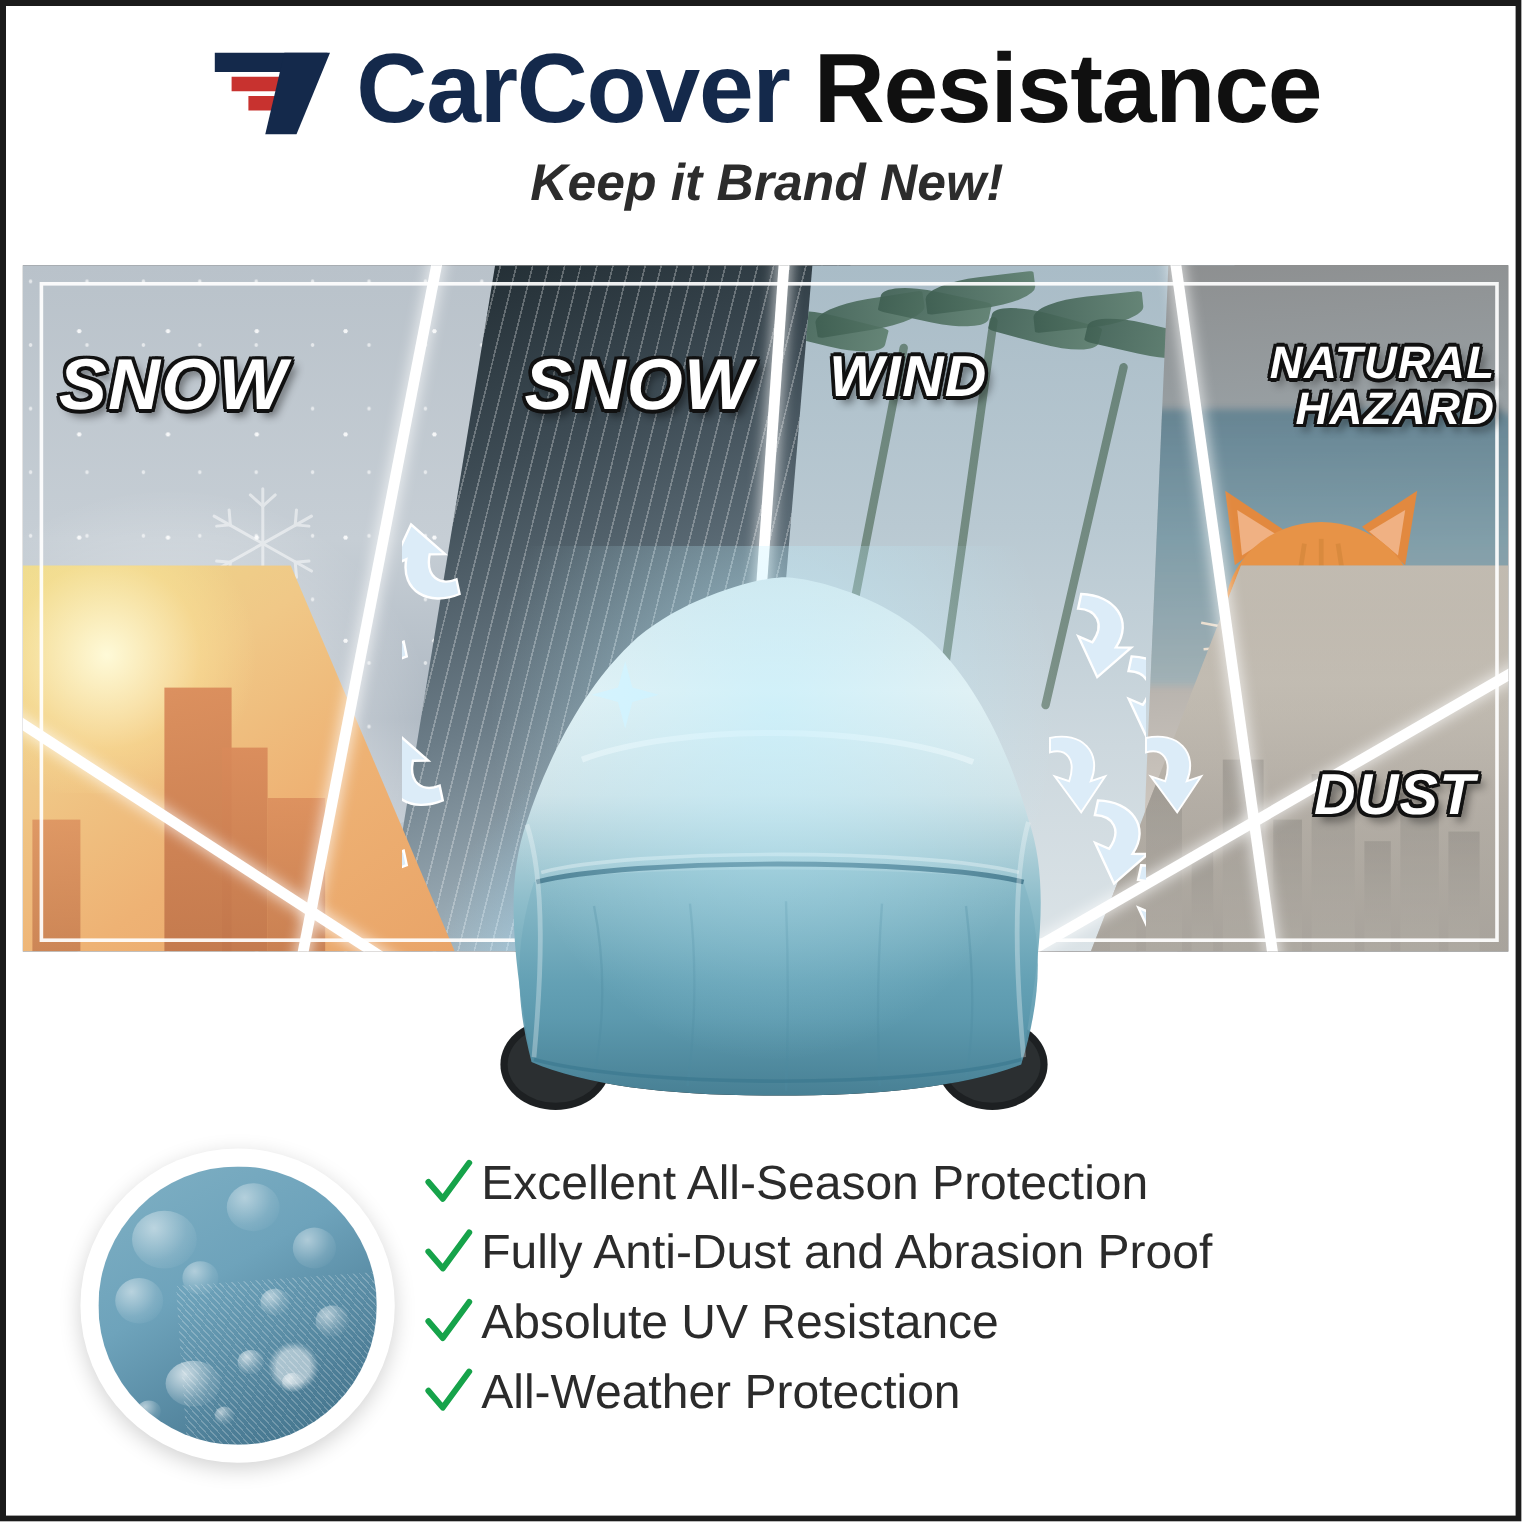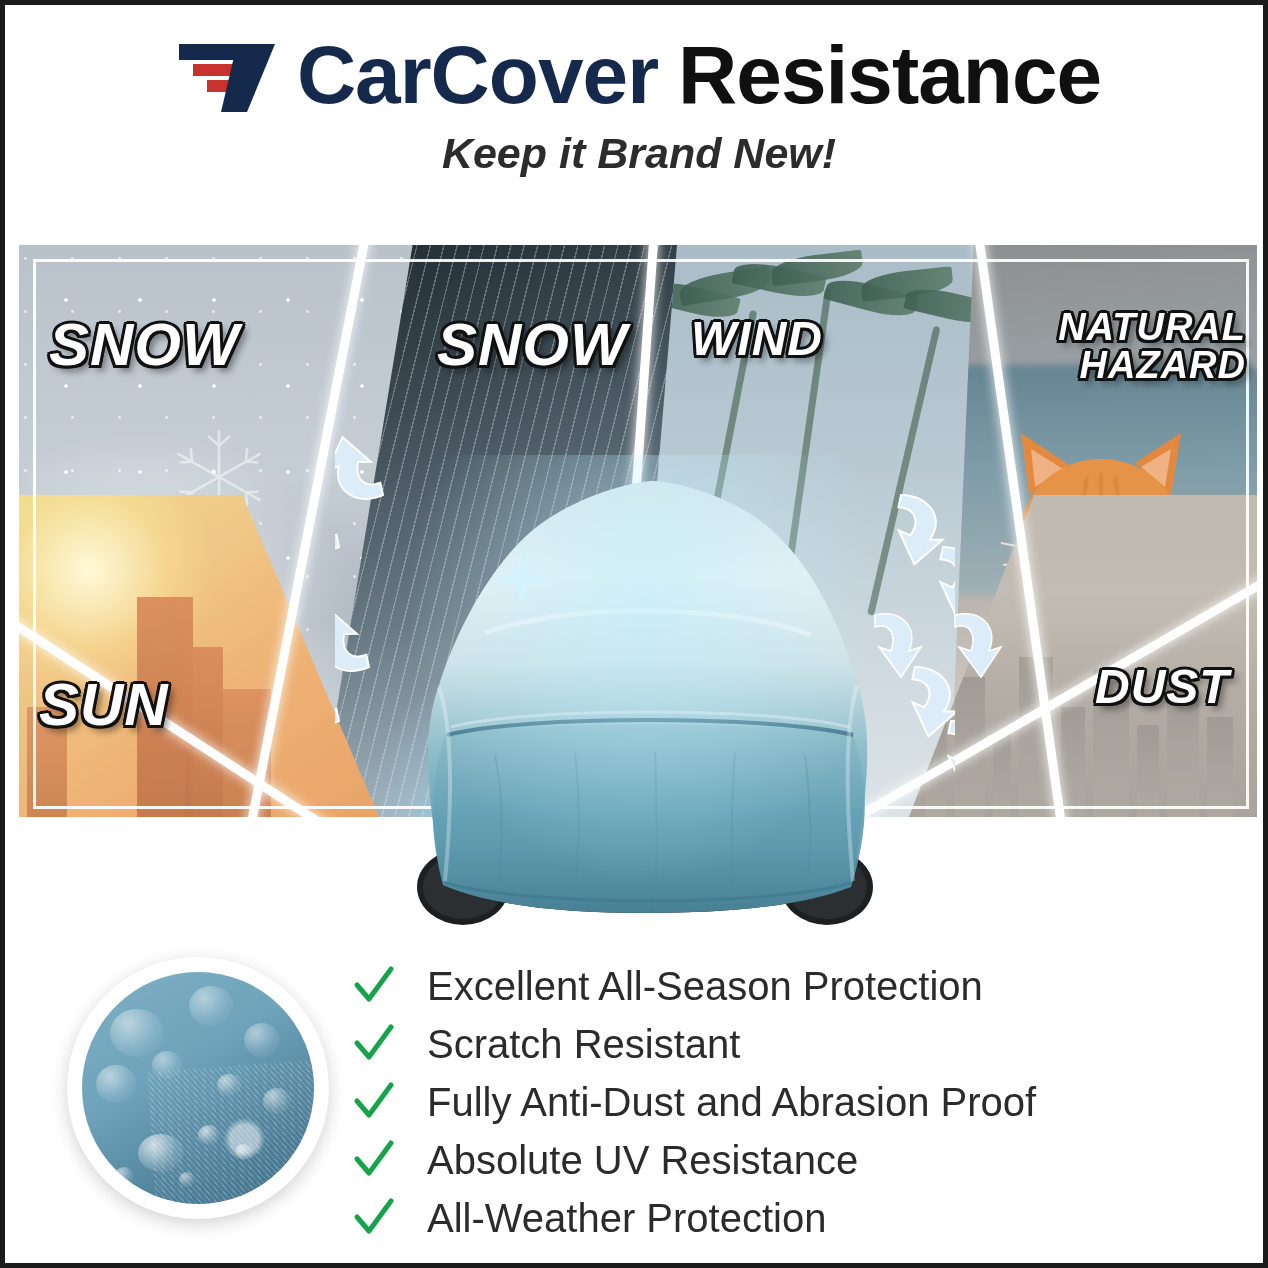"SNOW" .collage { margin-top: 24px -> none }
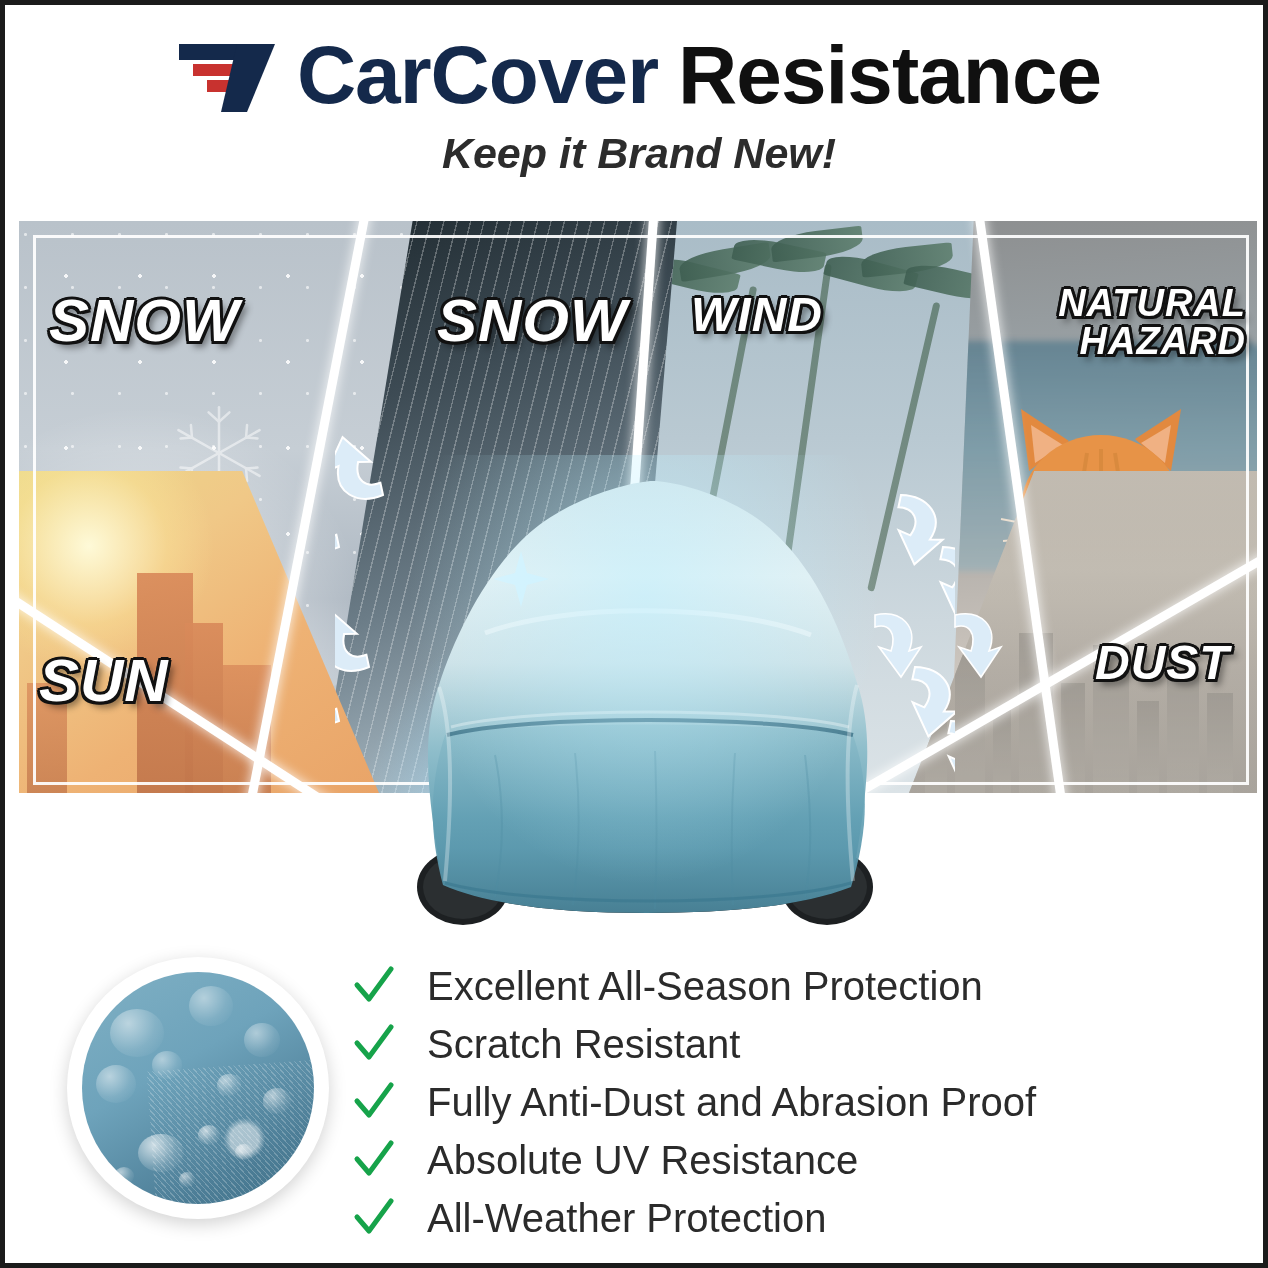"SUN" div.lbl { html: <div>SUN</div> -> none }
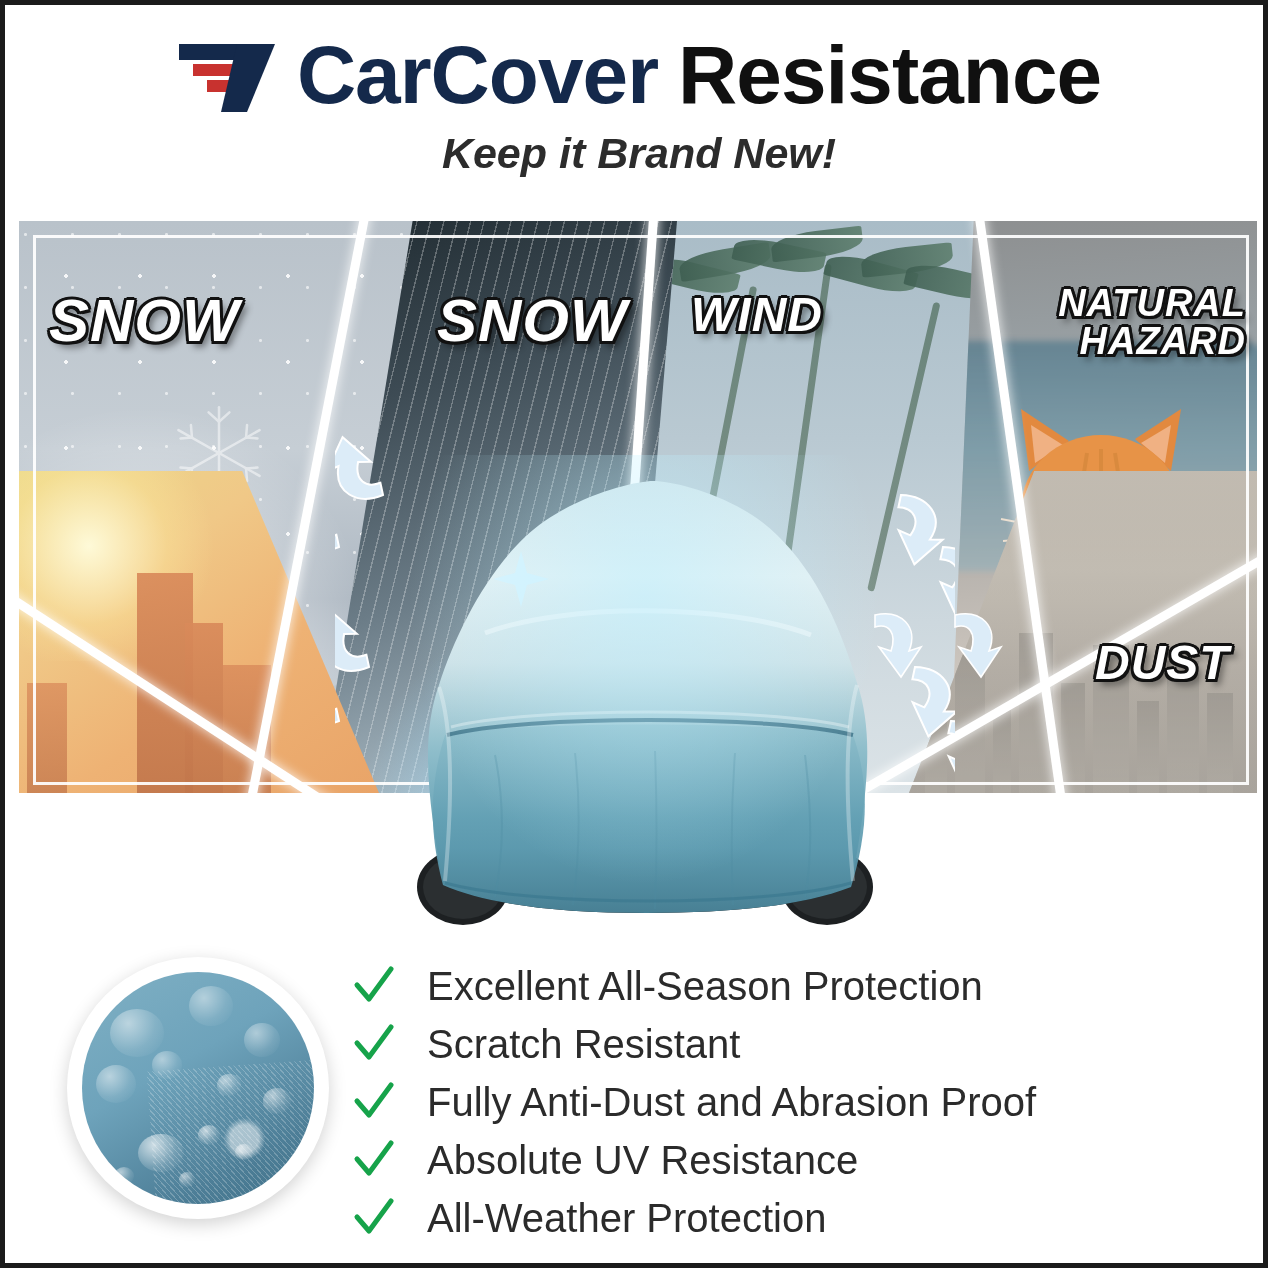"Excellent All-Season Protection" .bullet { gap: 32px -> 6px }
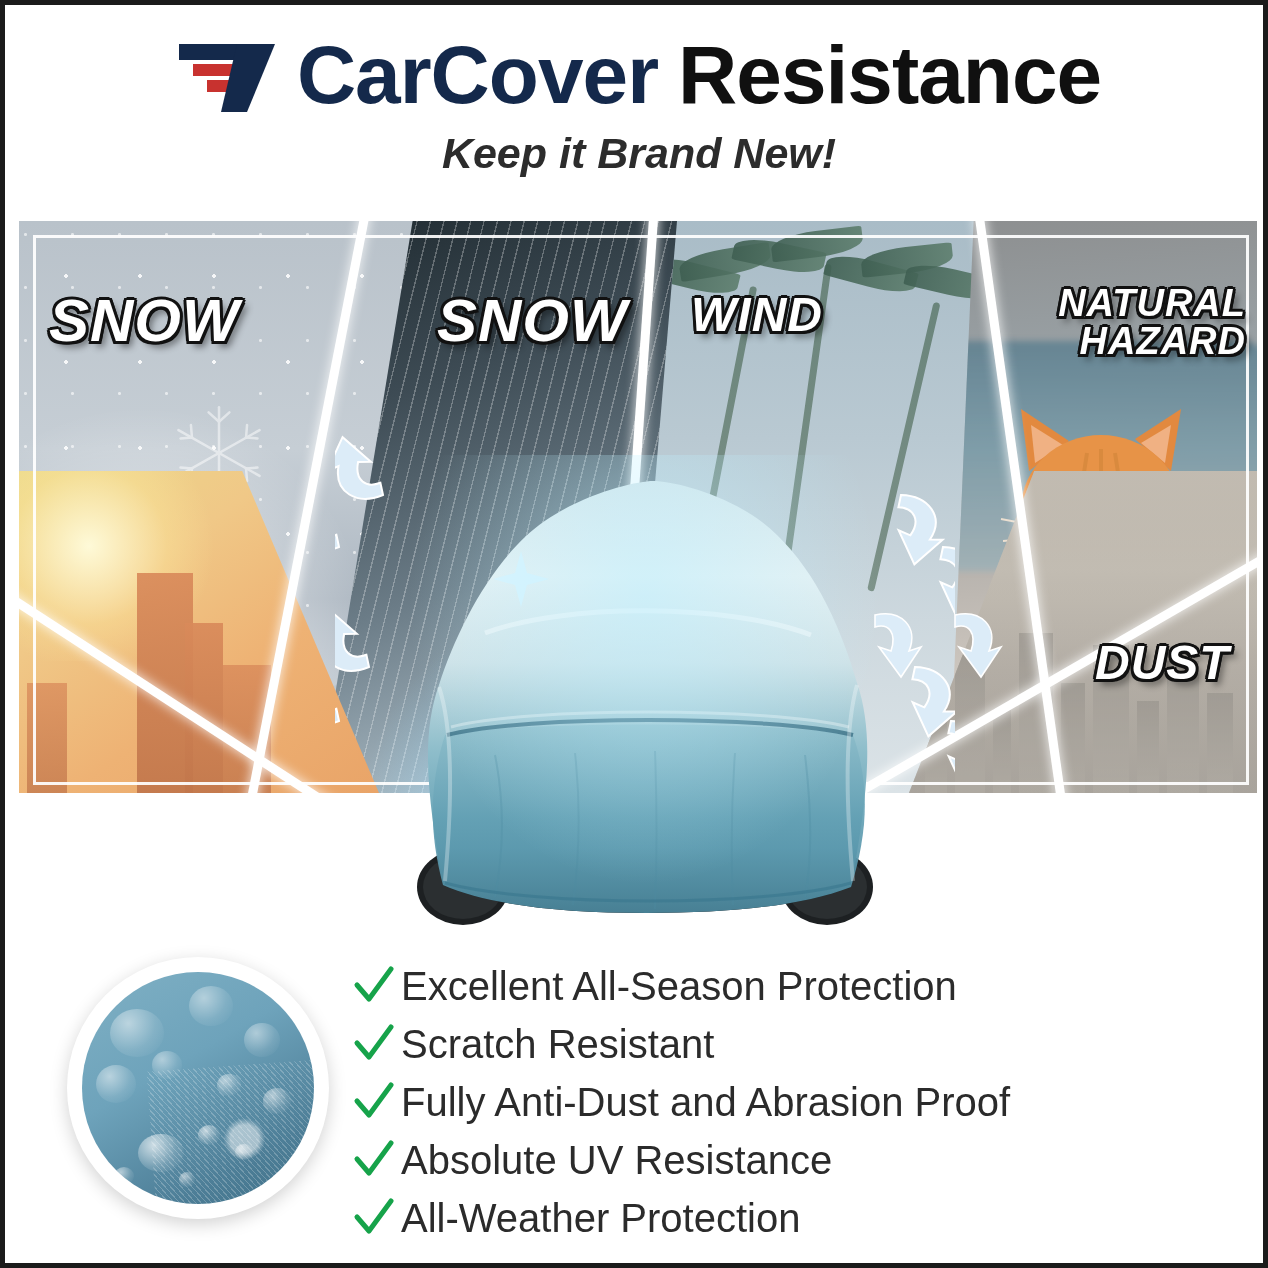"Scratch Resistant" div.bullet { html: <div> <svg> <path></path> </svg> <span>Scratch Resistant</span> </div> -> none }
